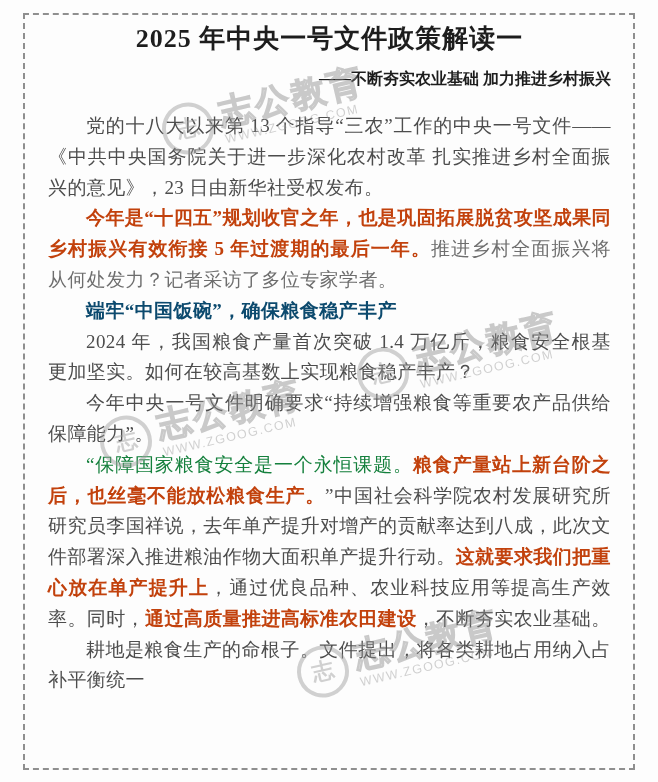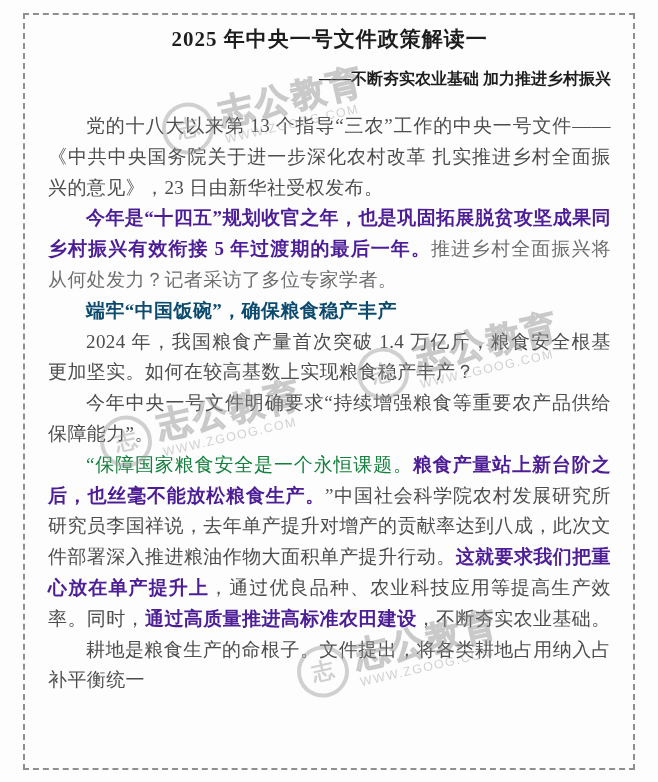"2025 年中央一号文件政策解读一" .title { font-size: 21px -> 26px }
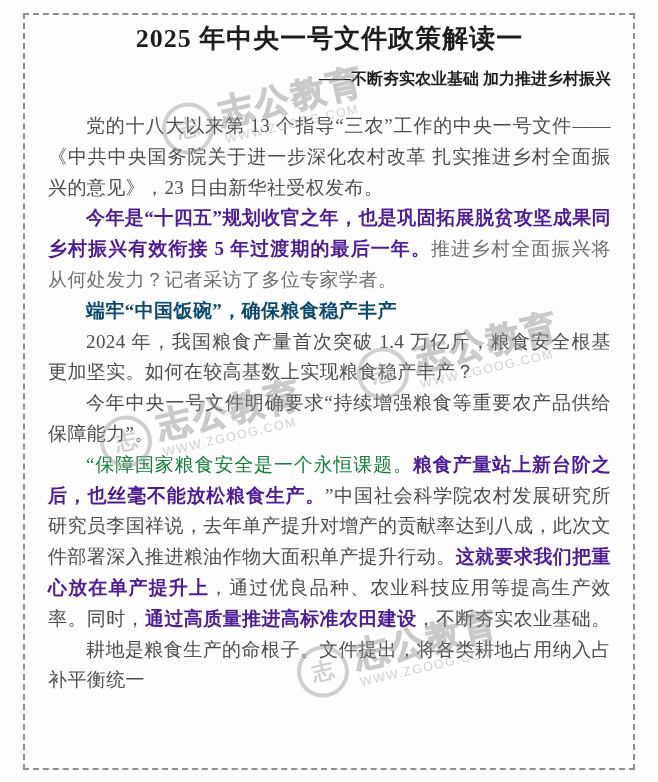"今年是“十四五”规划收官之年，也是巩固拓展脱贫攻坚成果同乡村振兴有效衔接 5" .t-bold { color: #4c1d95 -> #c2410c }
